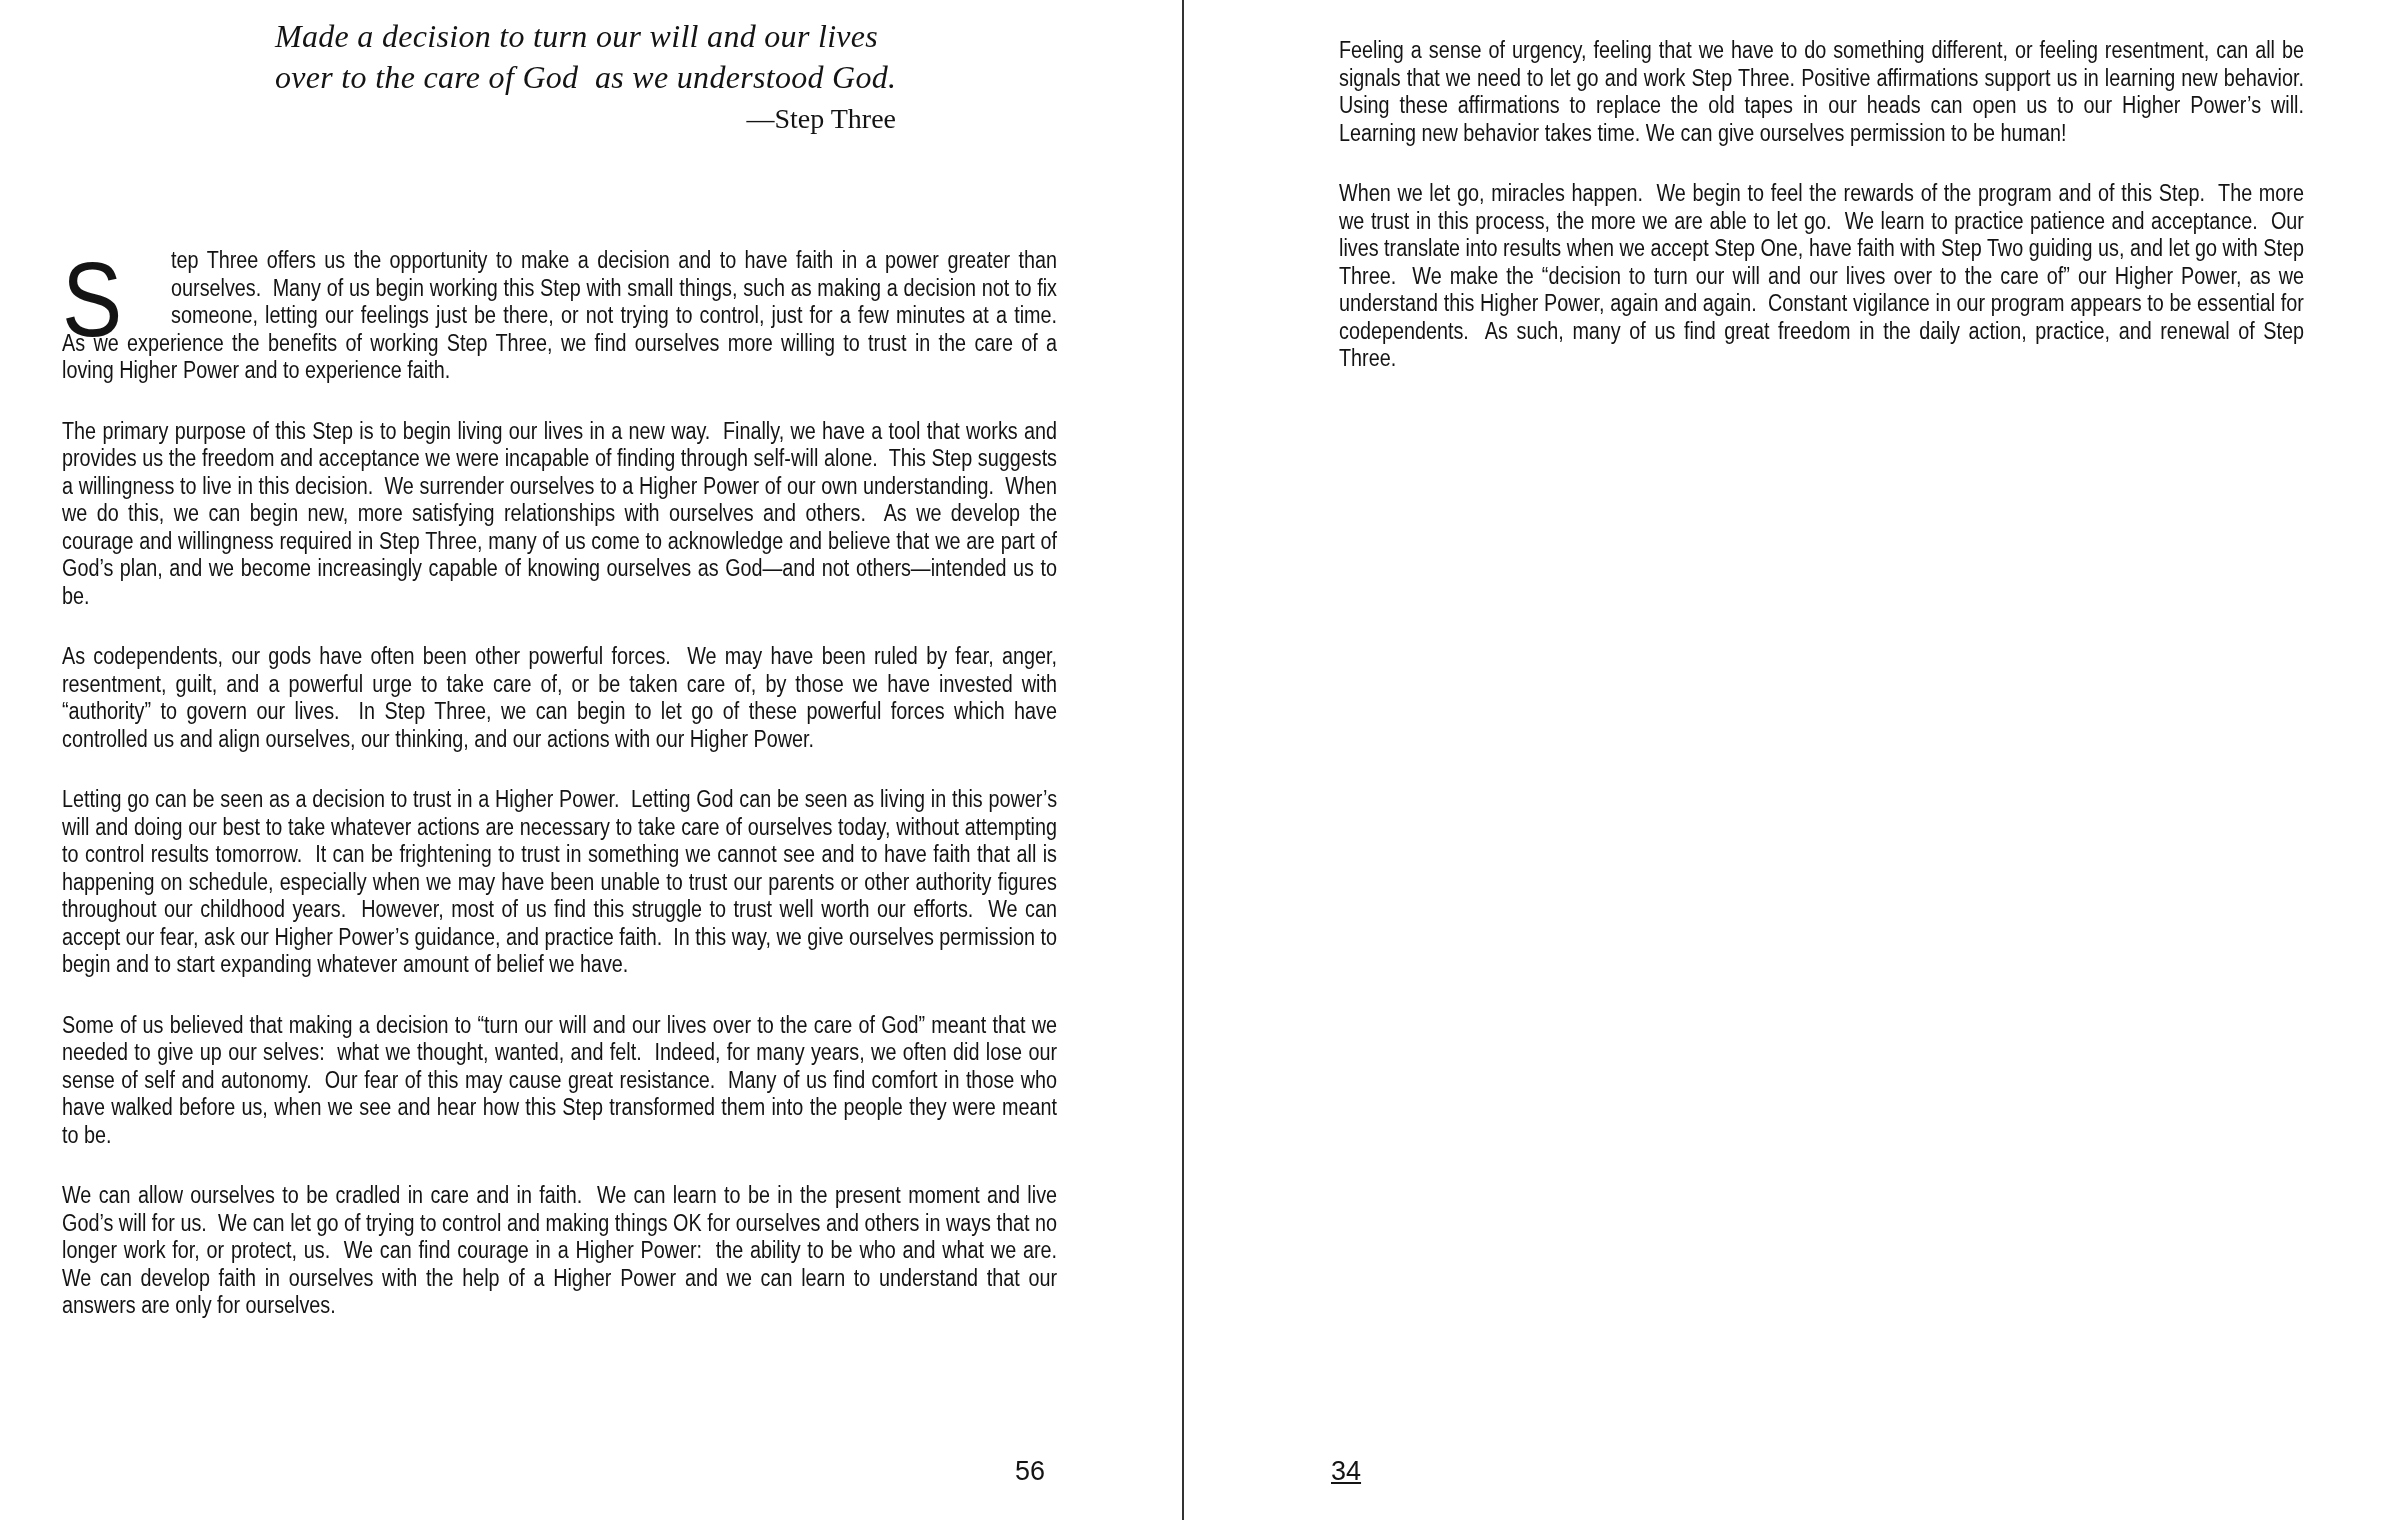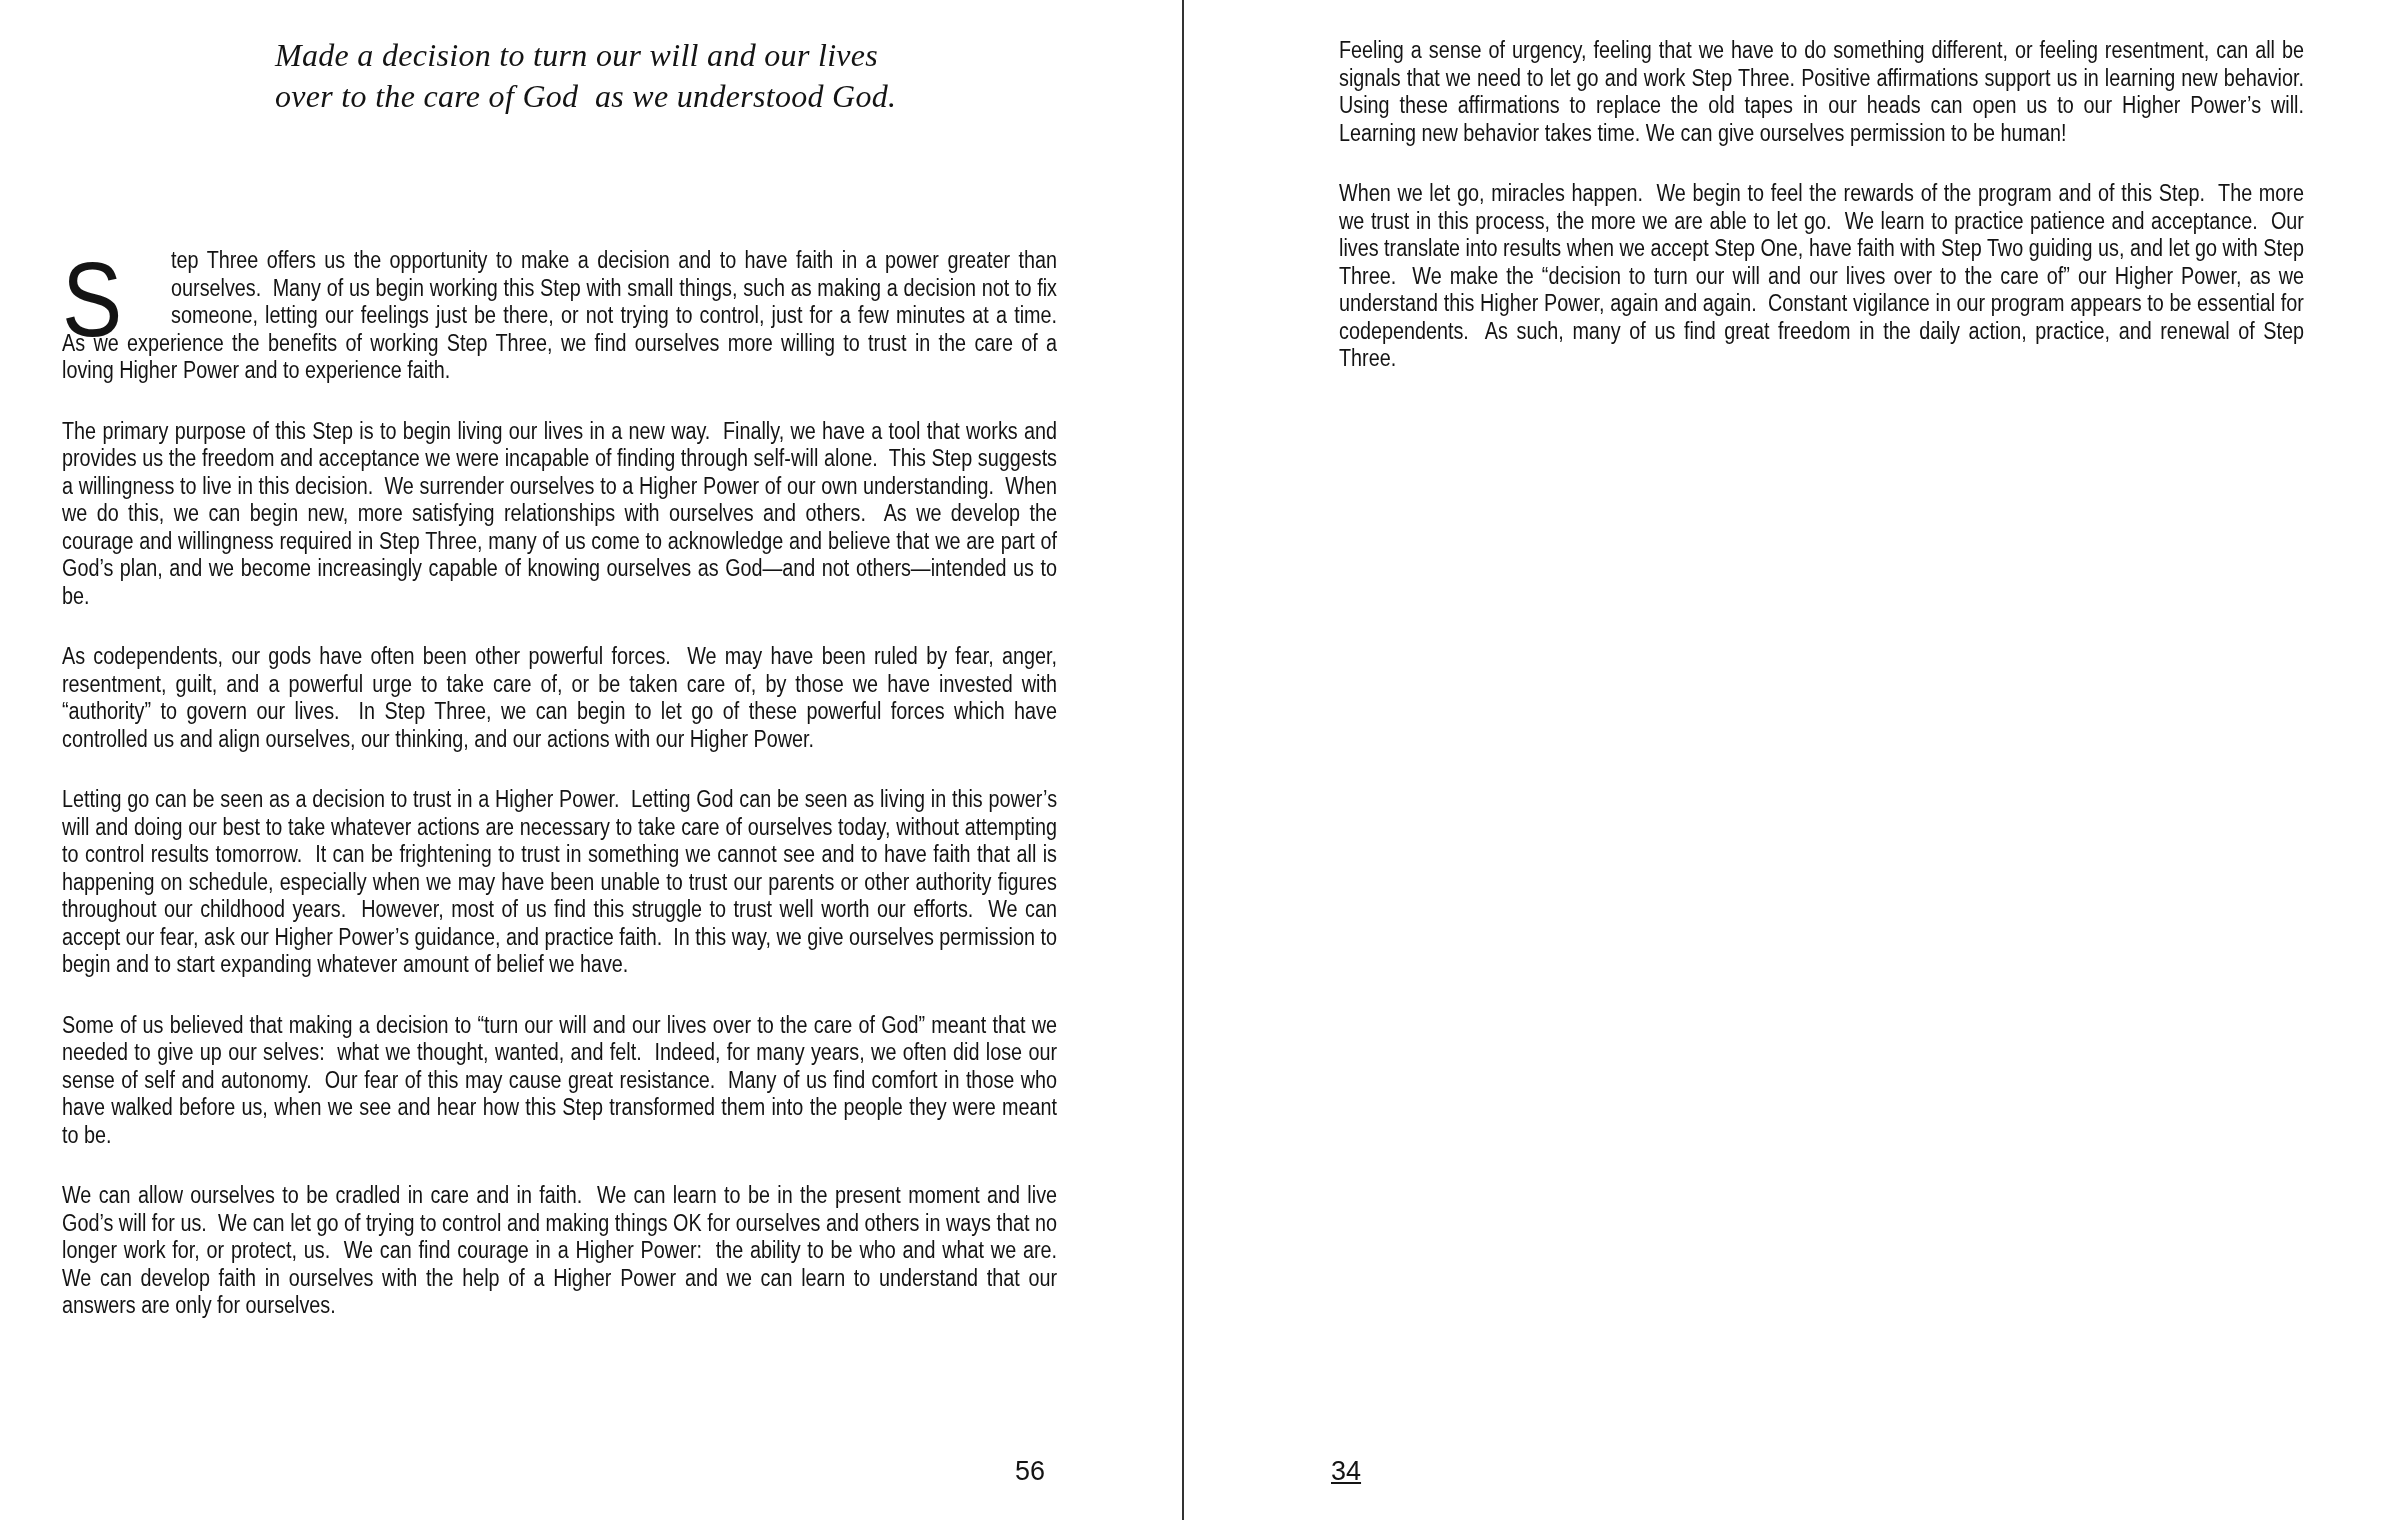"Made a decision to turn" .epigraph { top: 35px -> 16px }
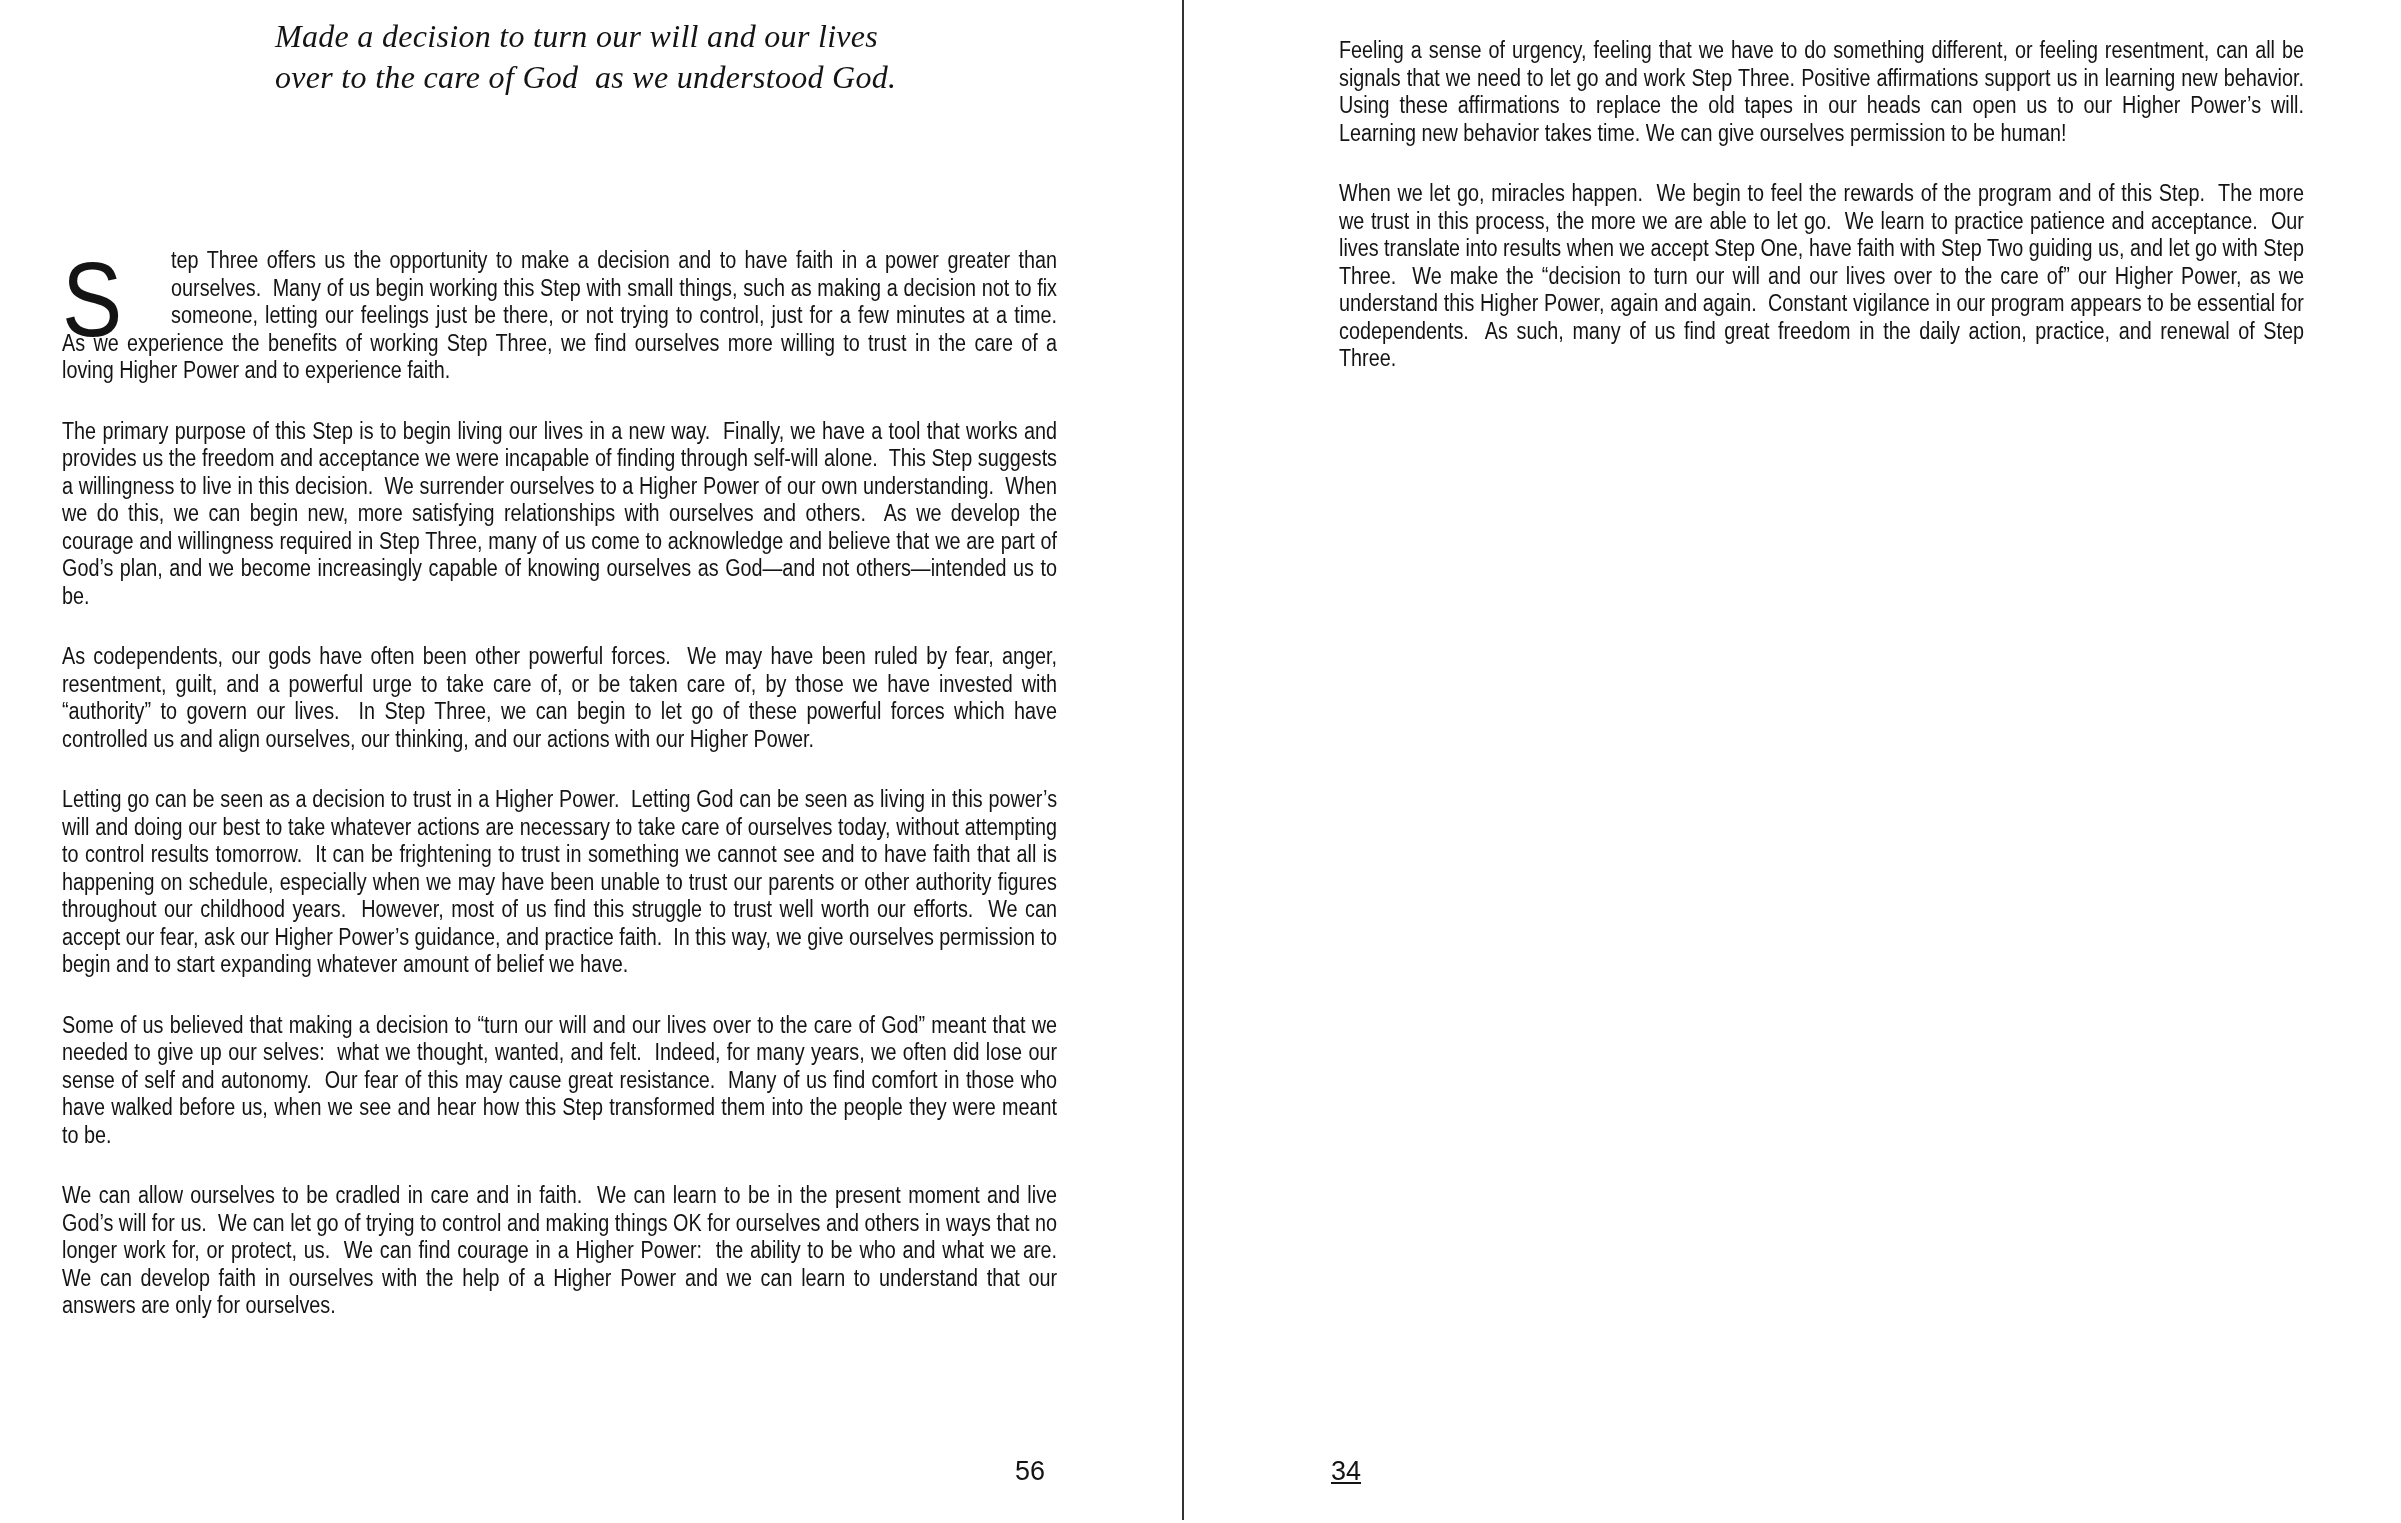"—Step Three" div.attribution { html: none -> <div>—Step Three</div> }
